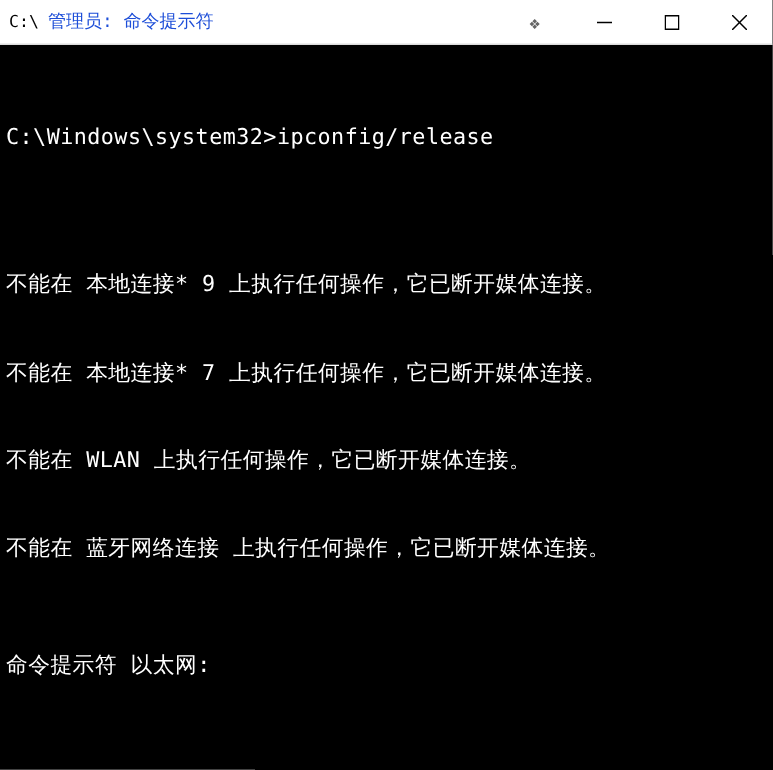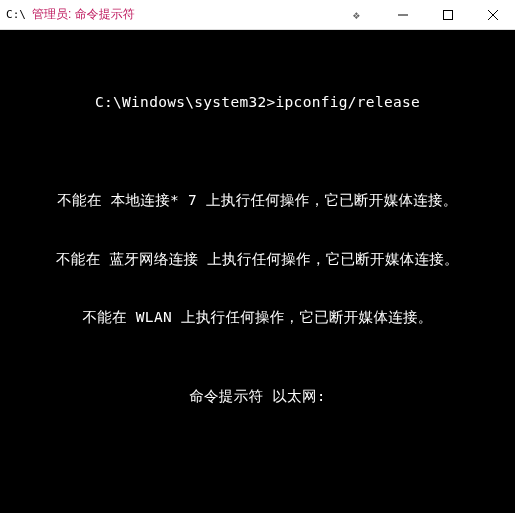"管理员: 命令提示符" .titlebar-text { color: #be185d -> #1d4ed8; font-family: Liberation Sans, sans-serif -> Liberation Mono, monospace }
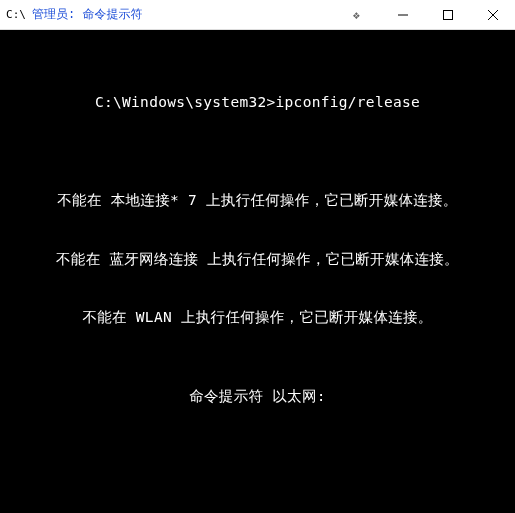"C:\Windows\system32>ipconfig/release" .terminal { padding: 24px 4px 4px 4px -> 14px 4px 4px 4px; text-align: center -> none }
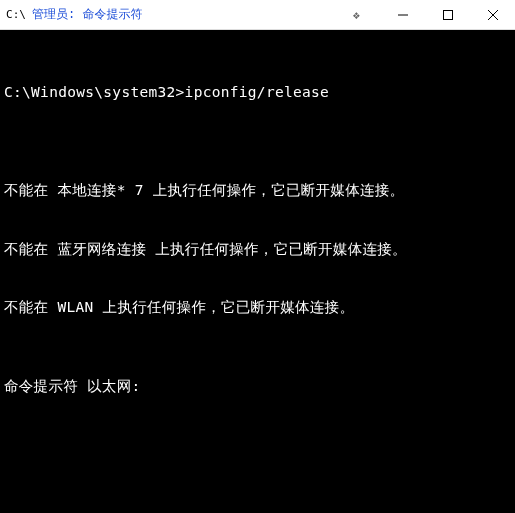"不能在 本地连接* 9 上执行任何操作，它已断开媒体连接。" span.line { html: none -> <span>不能在 本地连接* 9 上执行任何操作，它已断开媒体连接。</span> }
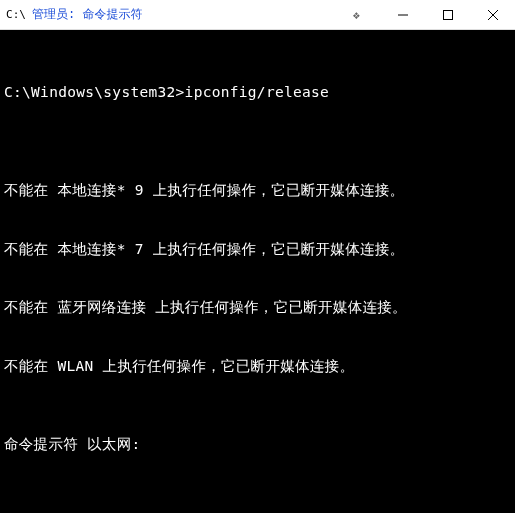"不能在 蓝牙网络连接 上执行任何操作，它已断开媒体连接。" span.line { order: before "不能在 WLAN 上执行任何操作，它已断开媒体连接。" -> after "不能在 WLAN 上执行任何操作，它已断开媒体连接。" }
